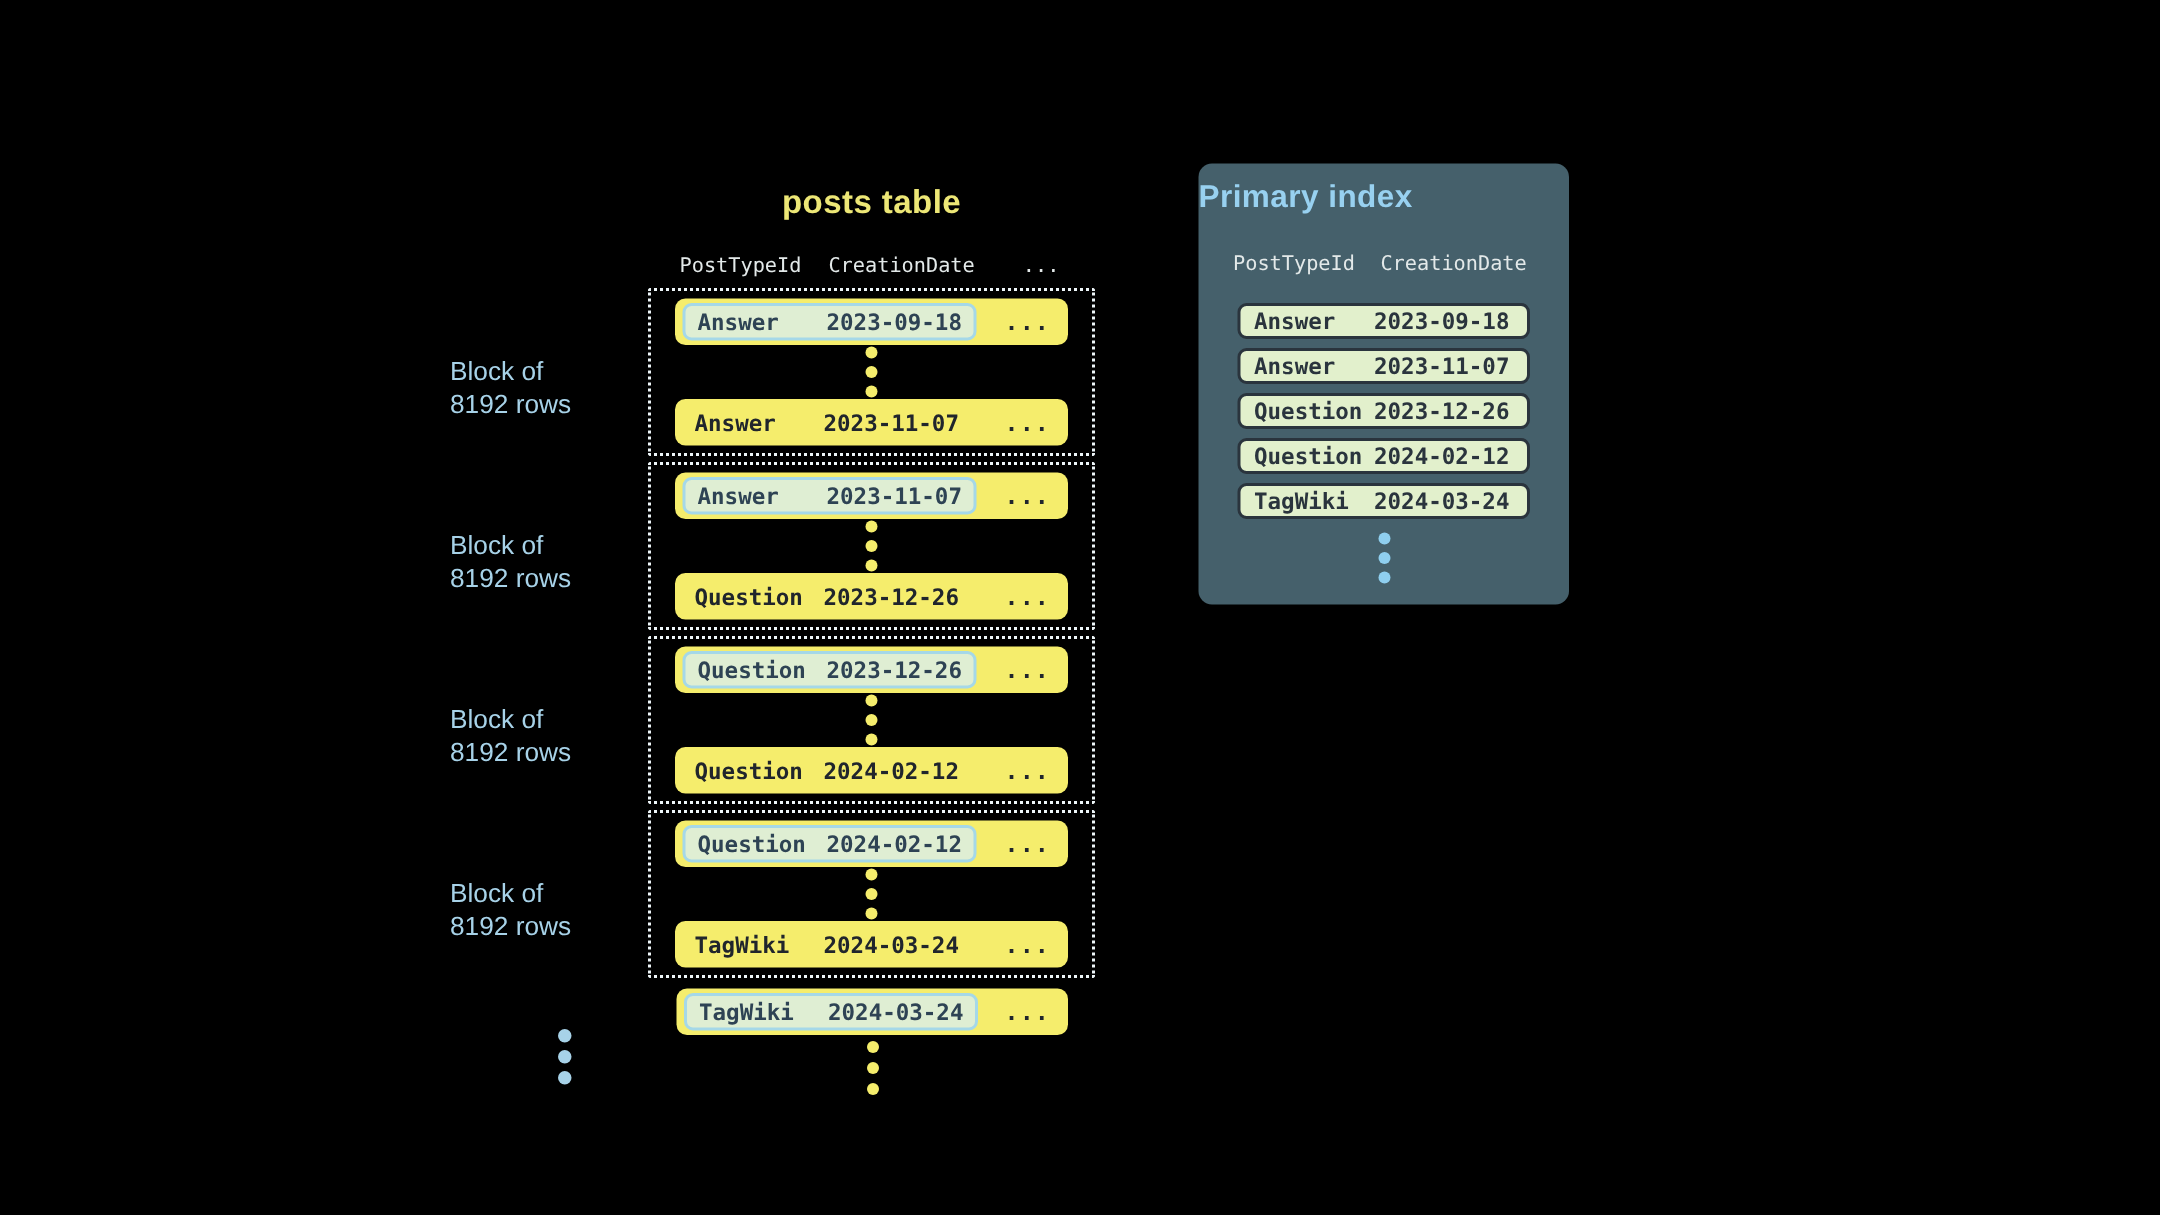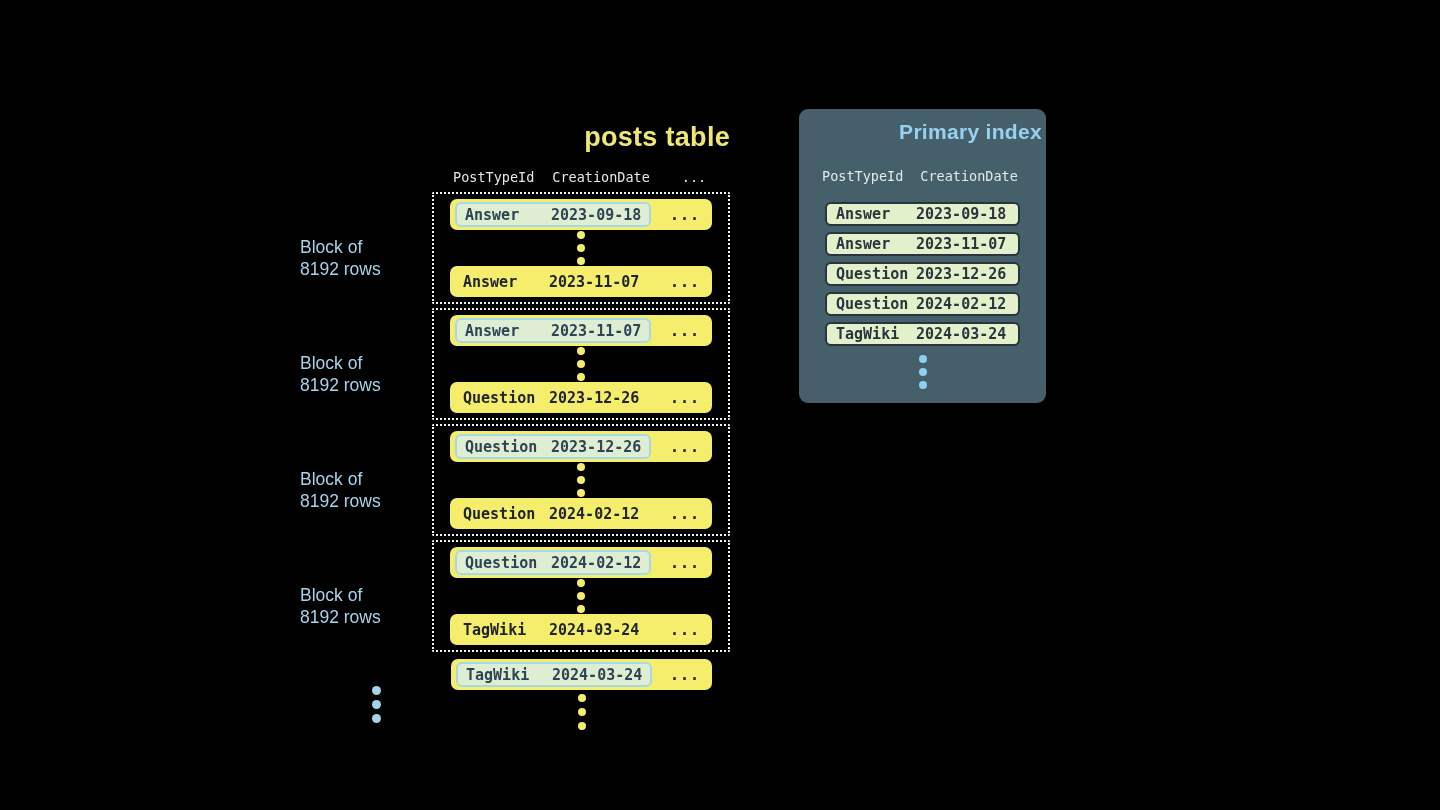"posts table" .posts-title { font-size: 27px -> 22px; text-align: right -> center }
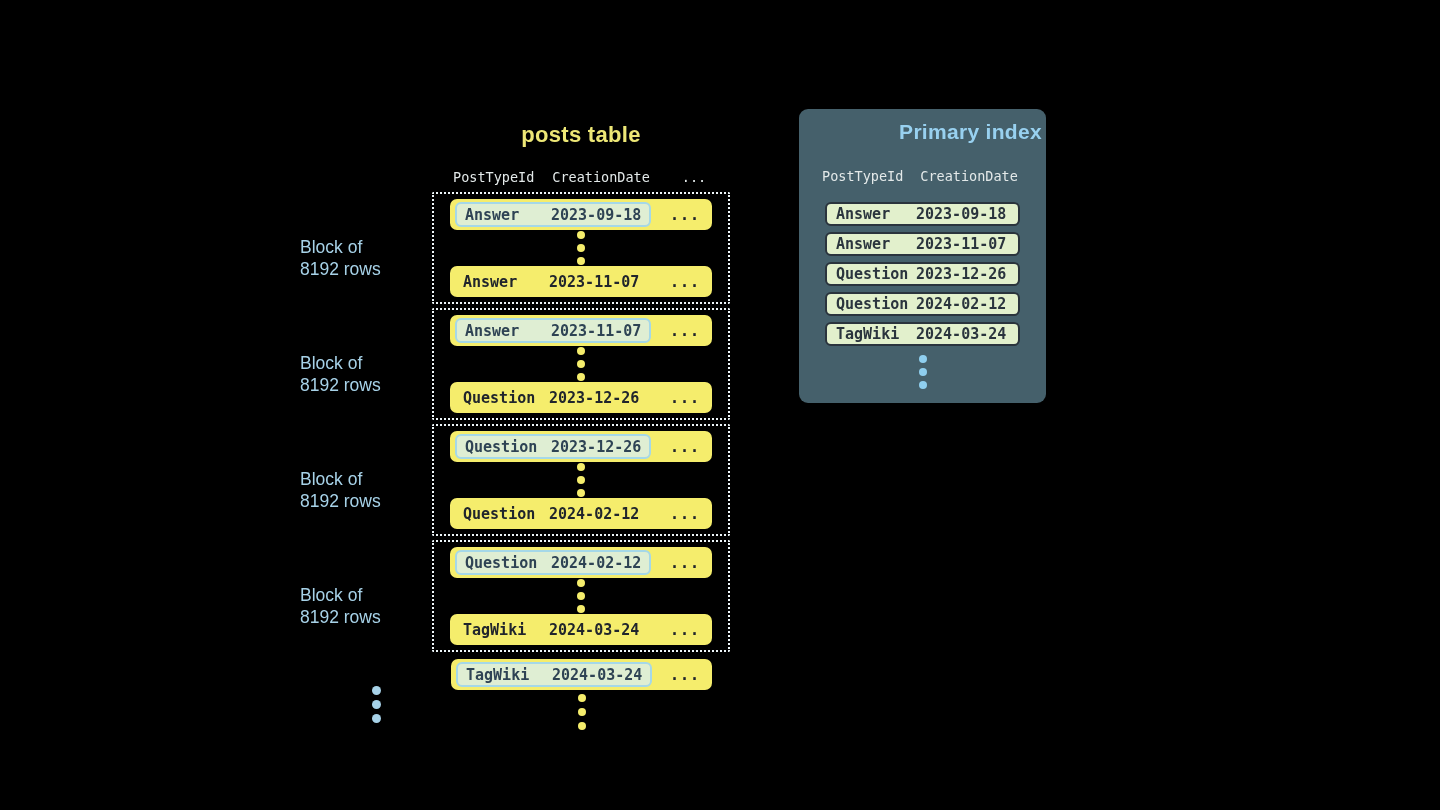"Primary index" .panel-title { margin-left: 48px -> none; text-align: center -> left }
